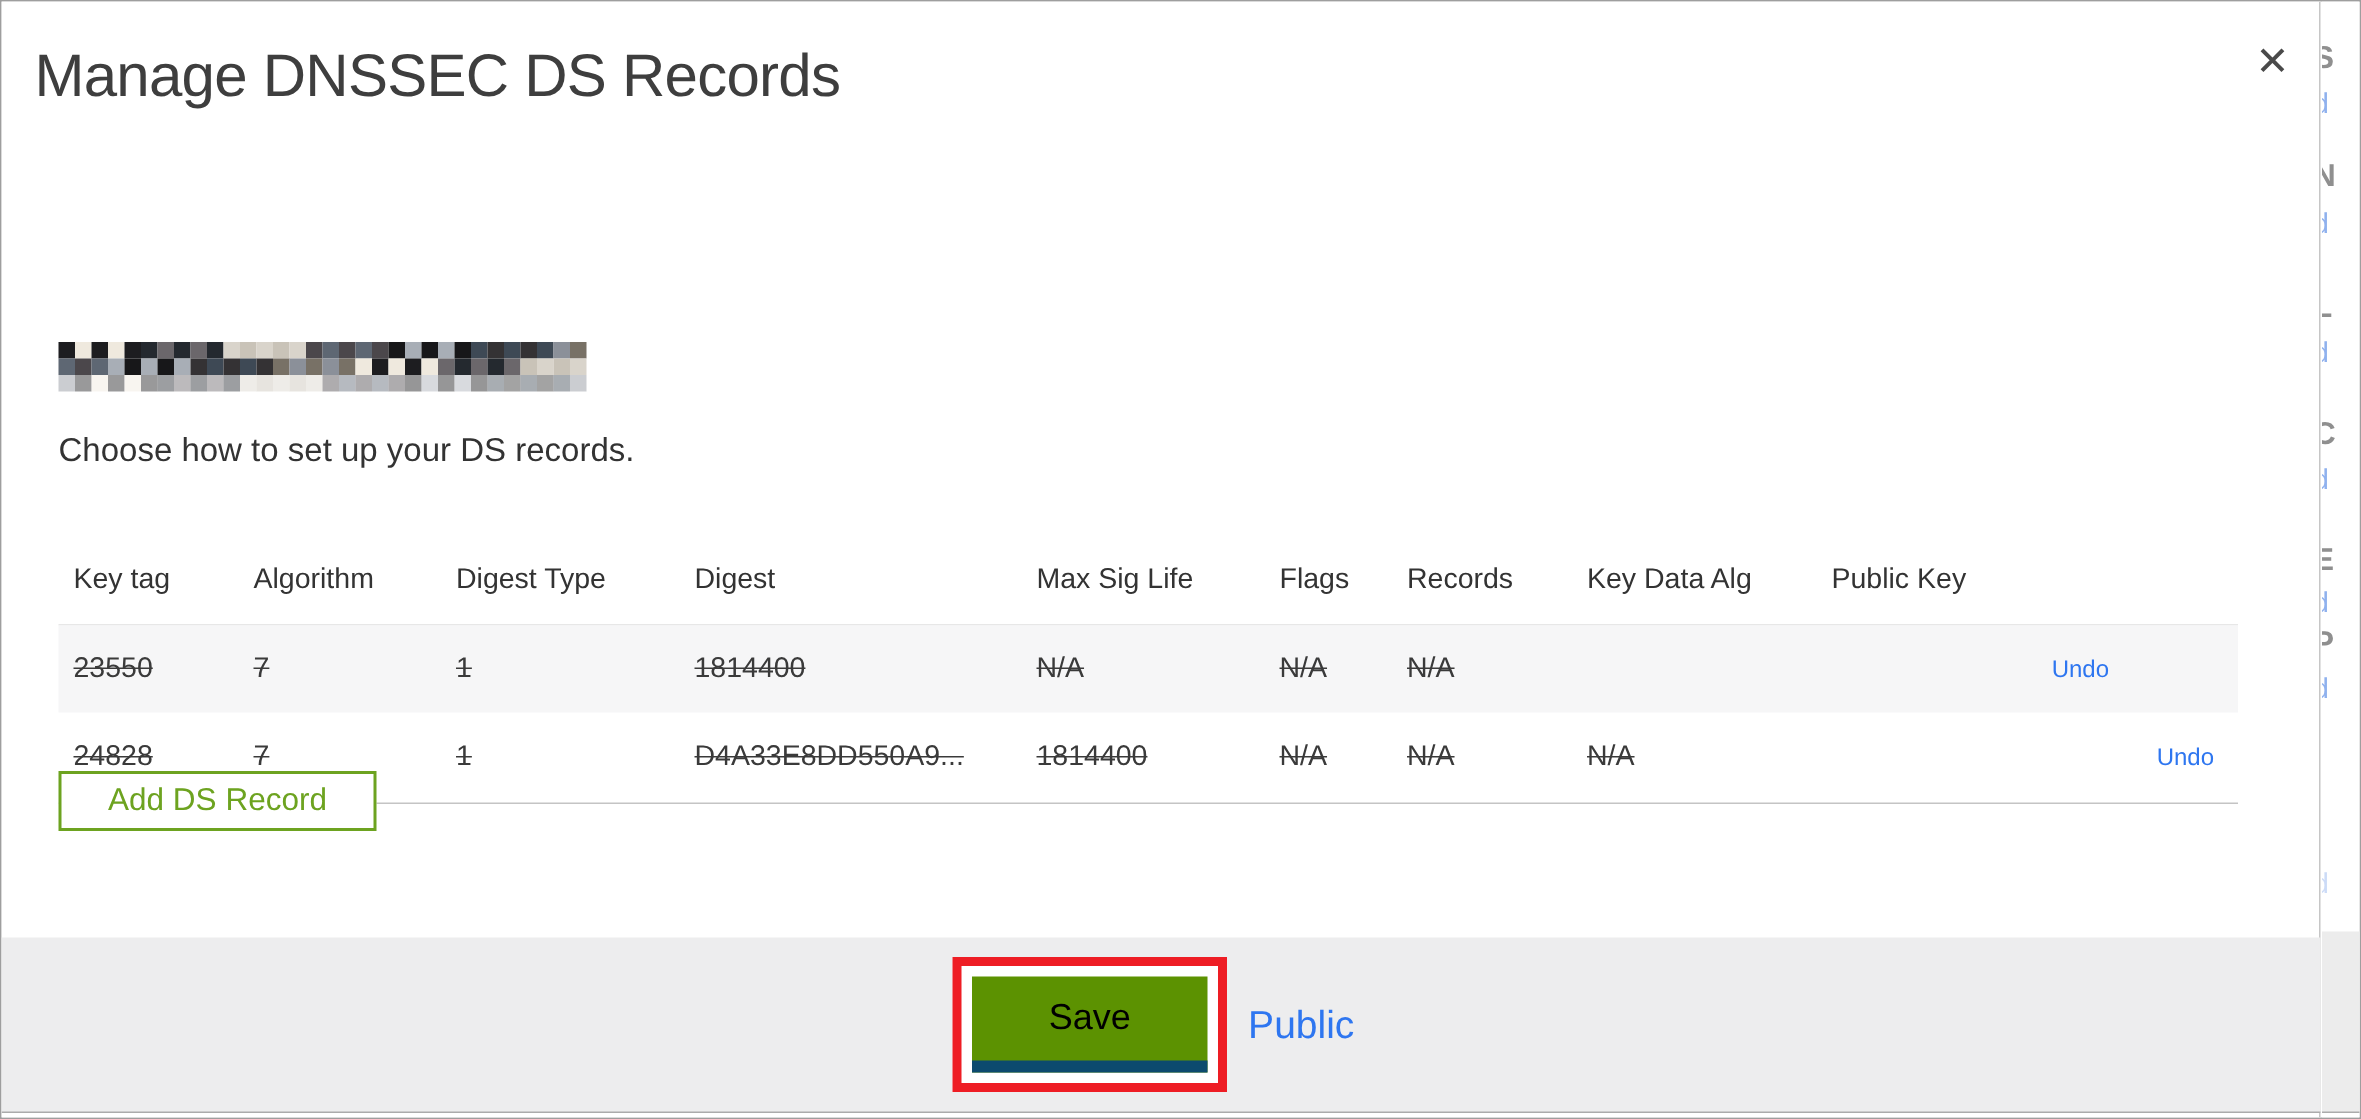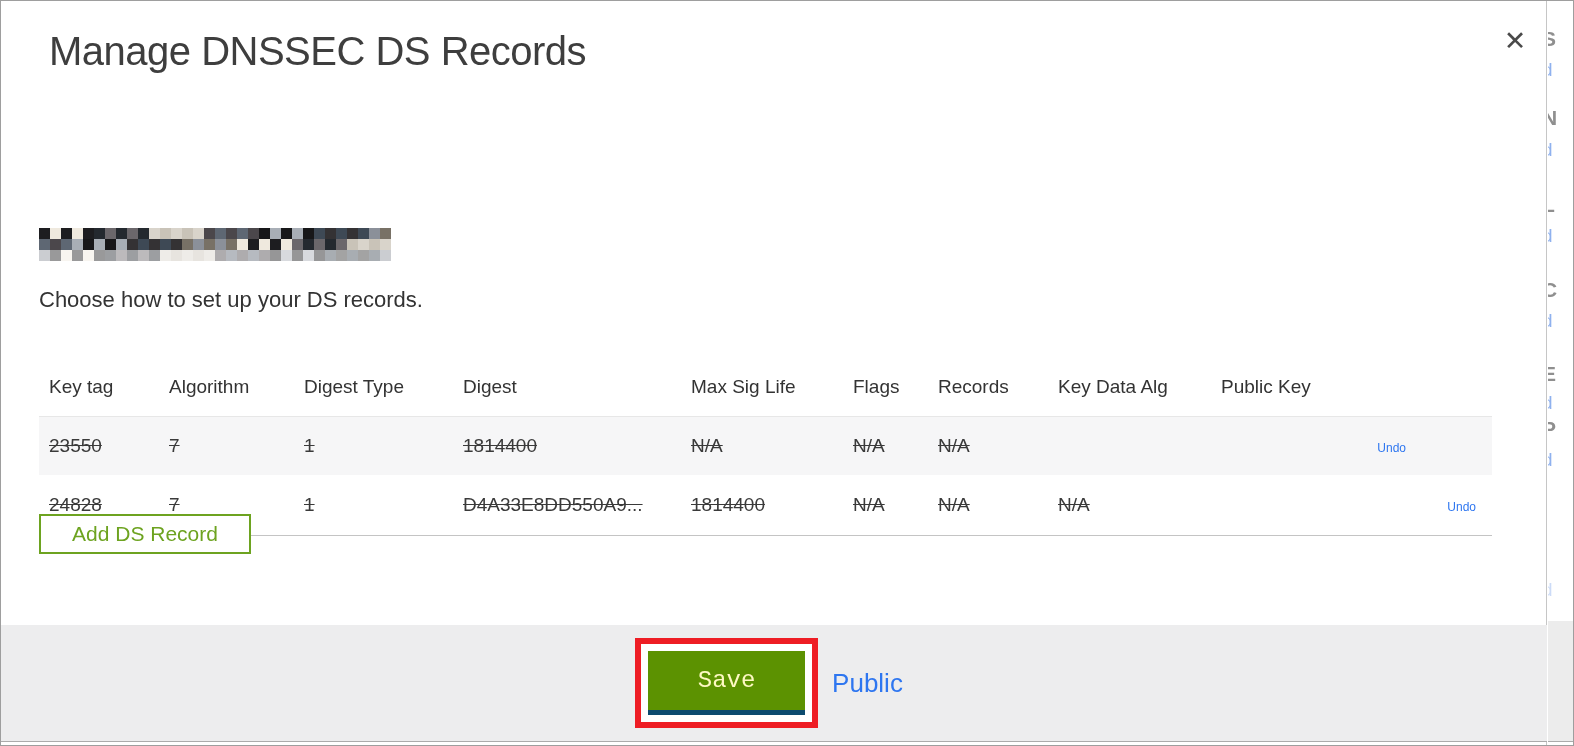"Manage DNSSEC DS Records" .modal-title { left: 48px -> 22px }
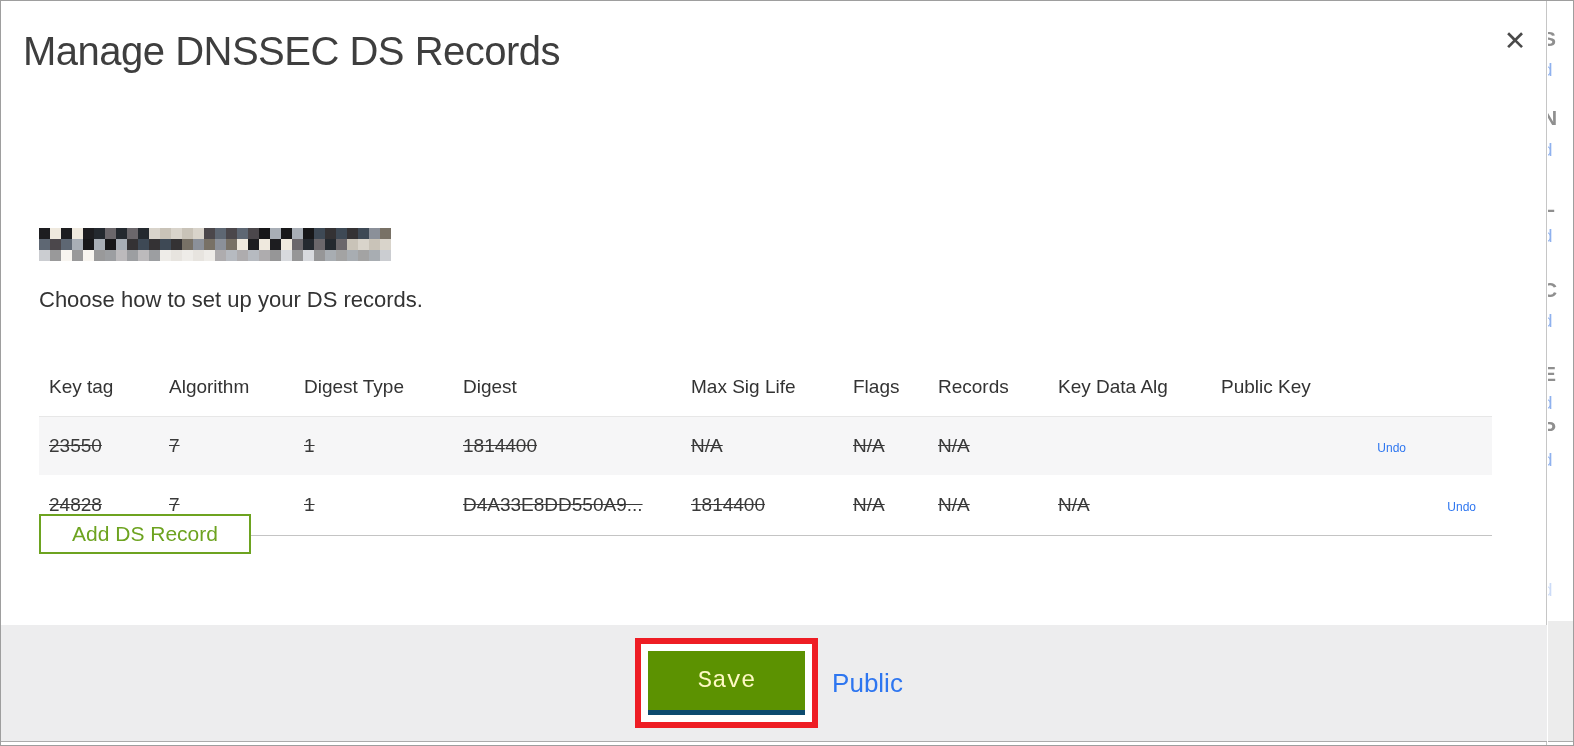"Undo" .undo-link { font-size: 12px -> 16px }
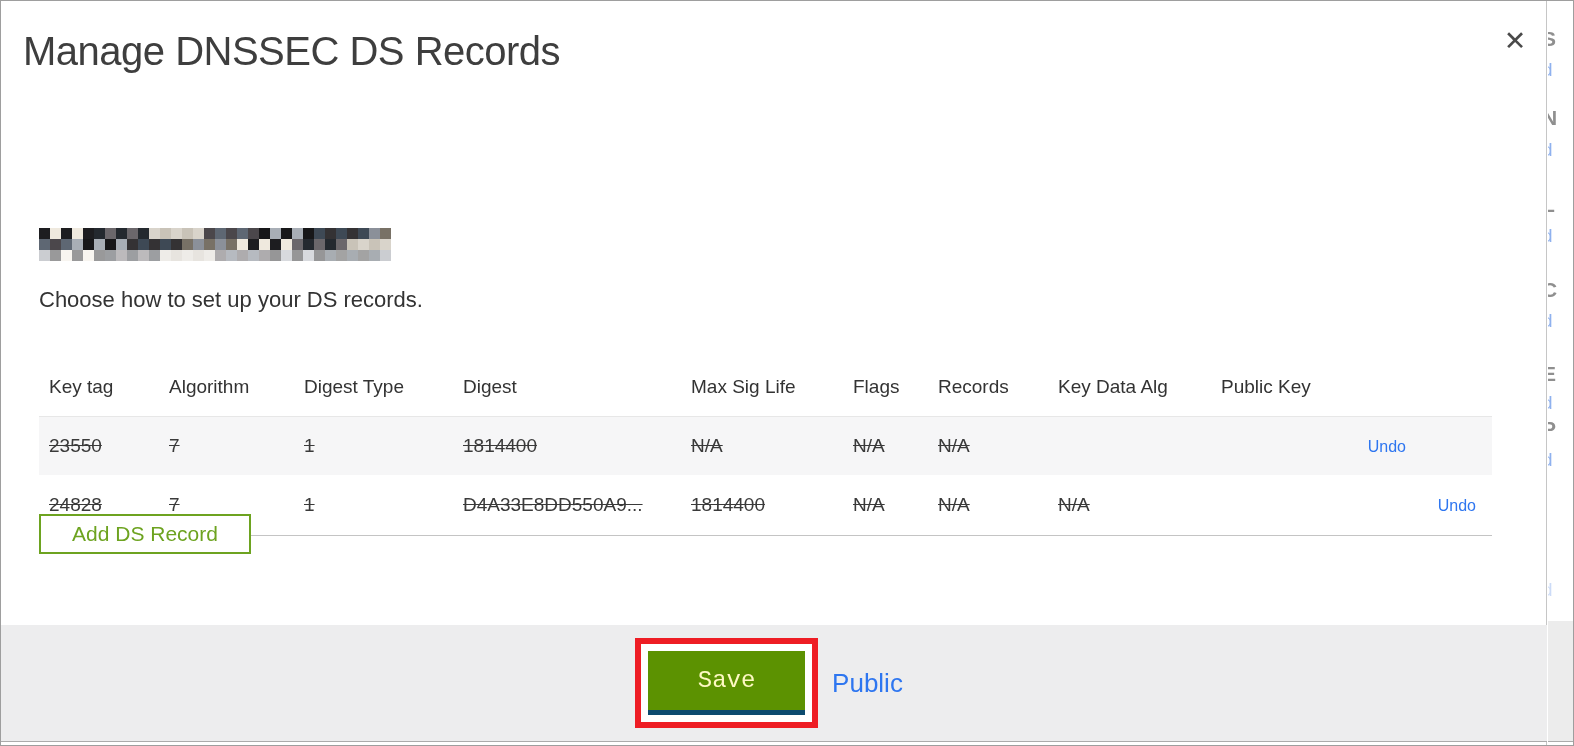"Save" .save-btn { border-bottom: 5px solid #0c4a6e -> 8px solid #0c4a6e; color: #fef9c3 -> #000000; font-family: Liberation Mono, monospace -> Liberation Sans, sans-serif }
